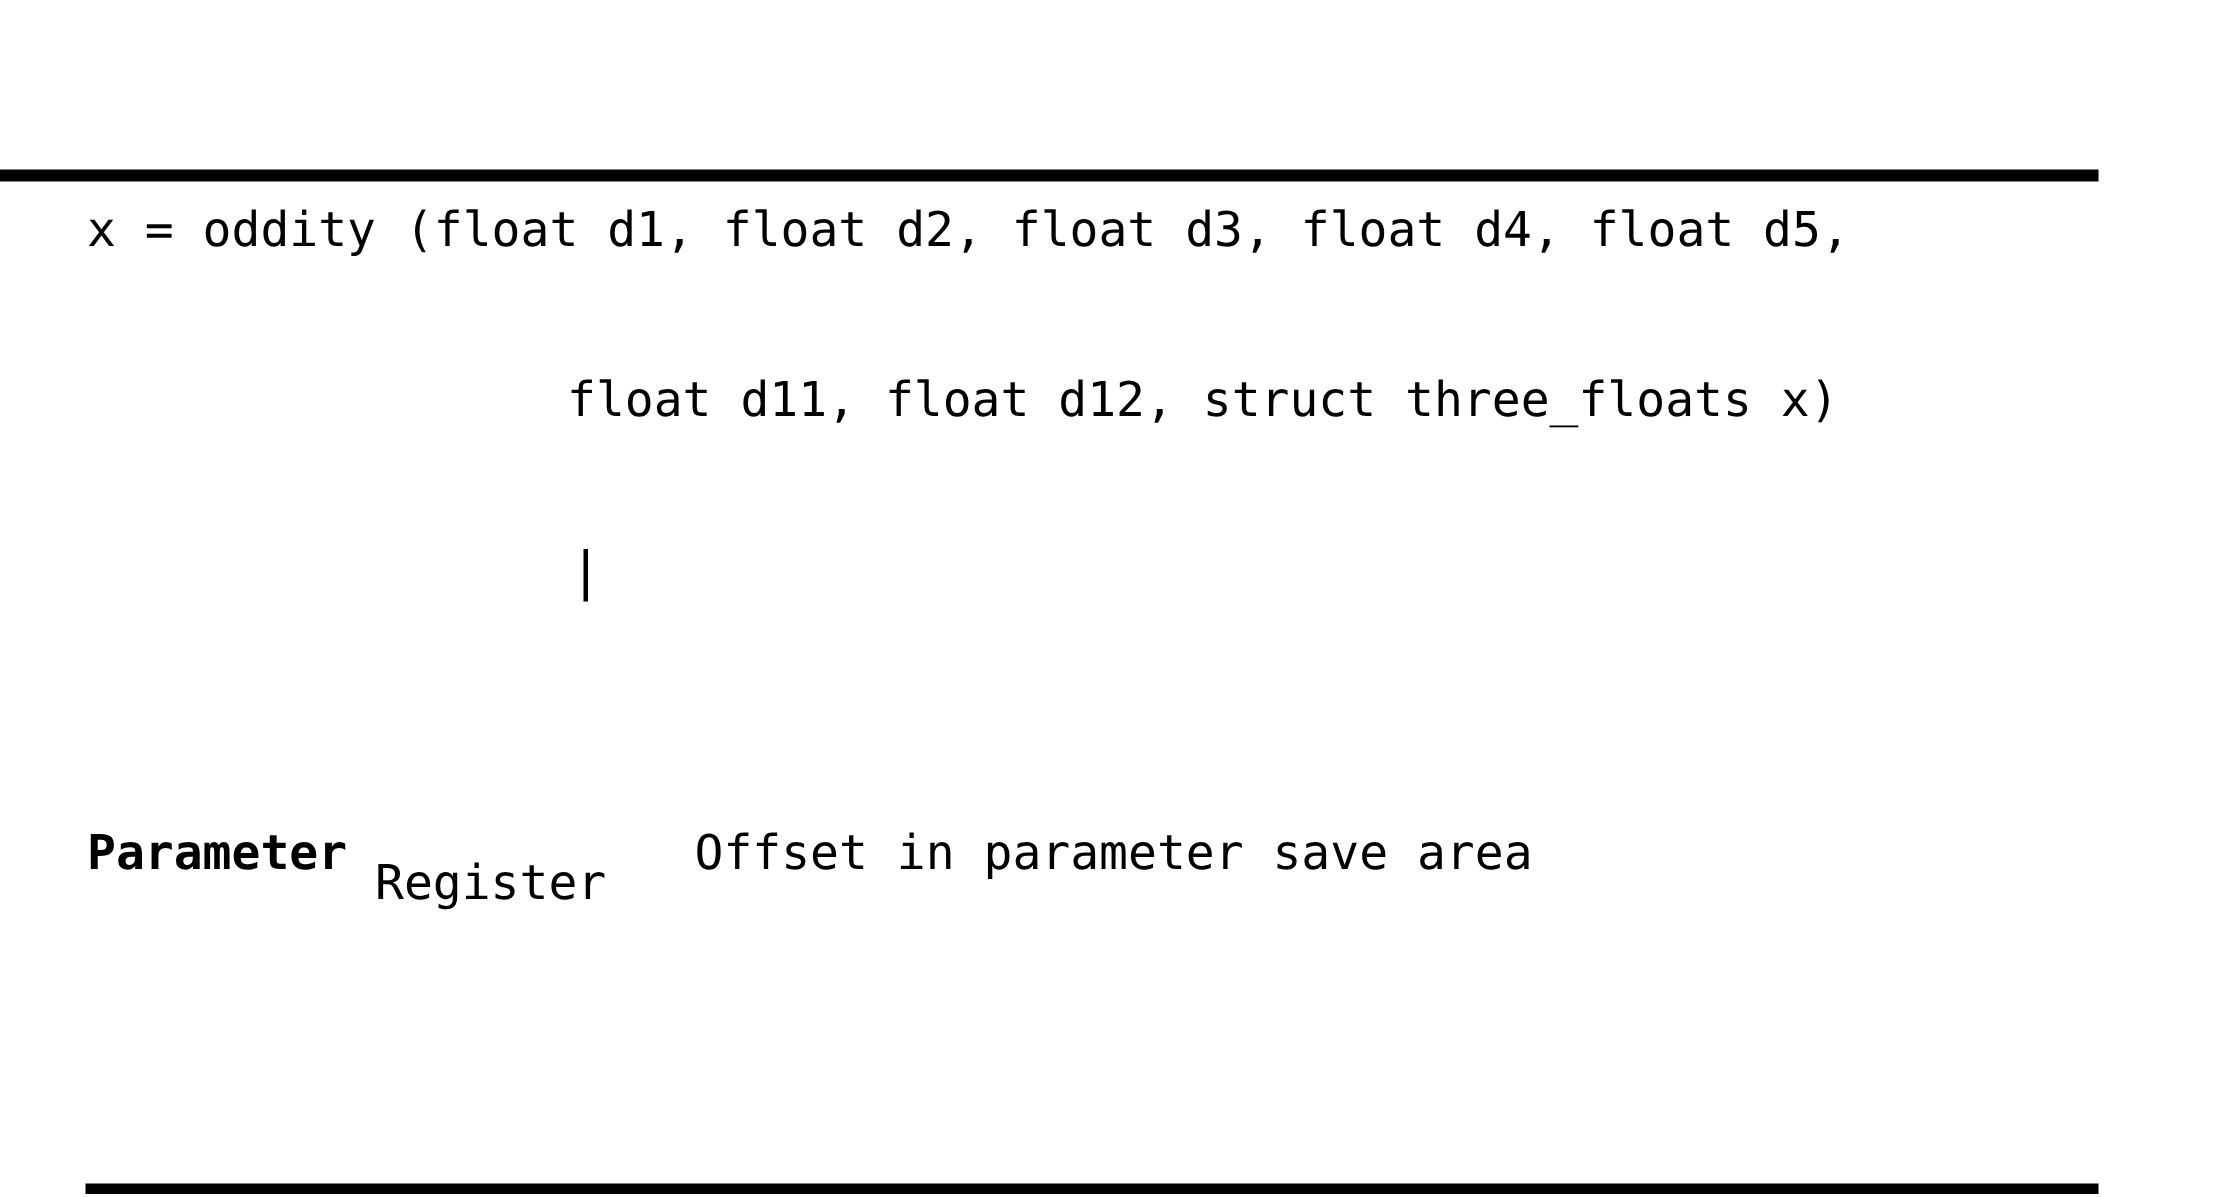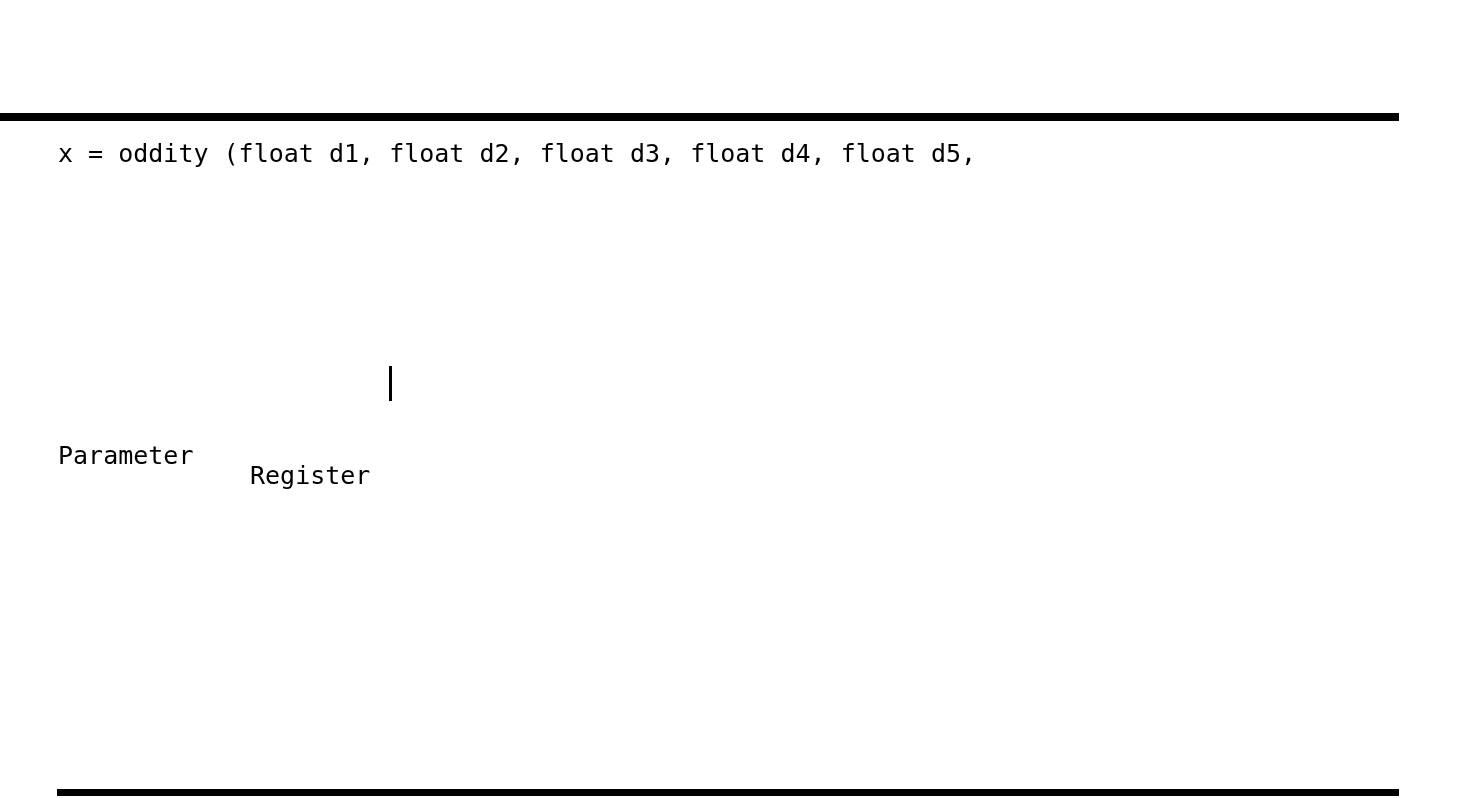"x = oddity (float d1," #page { font-size: 25px -> 32px }
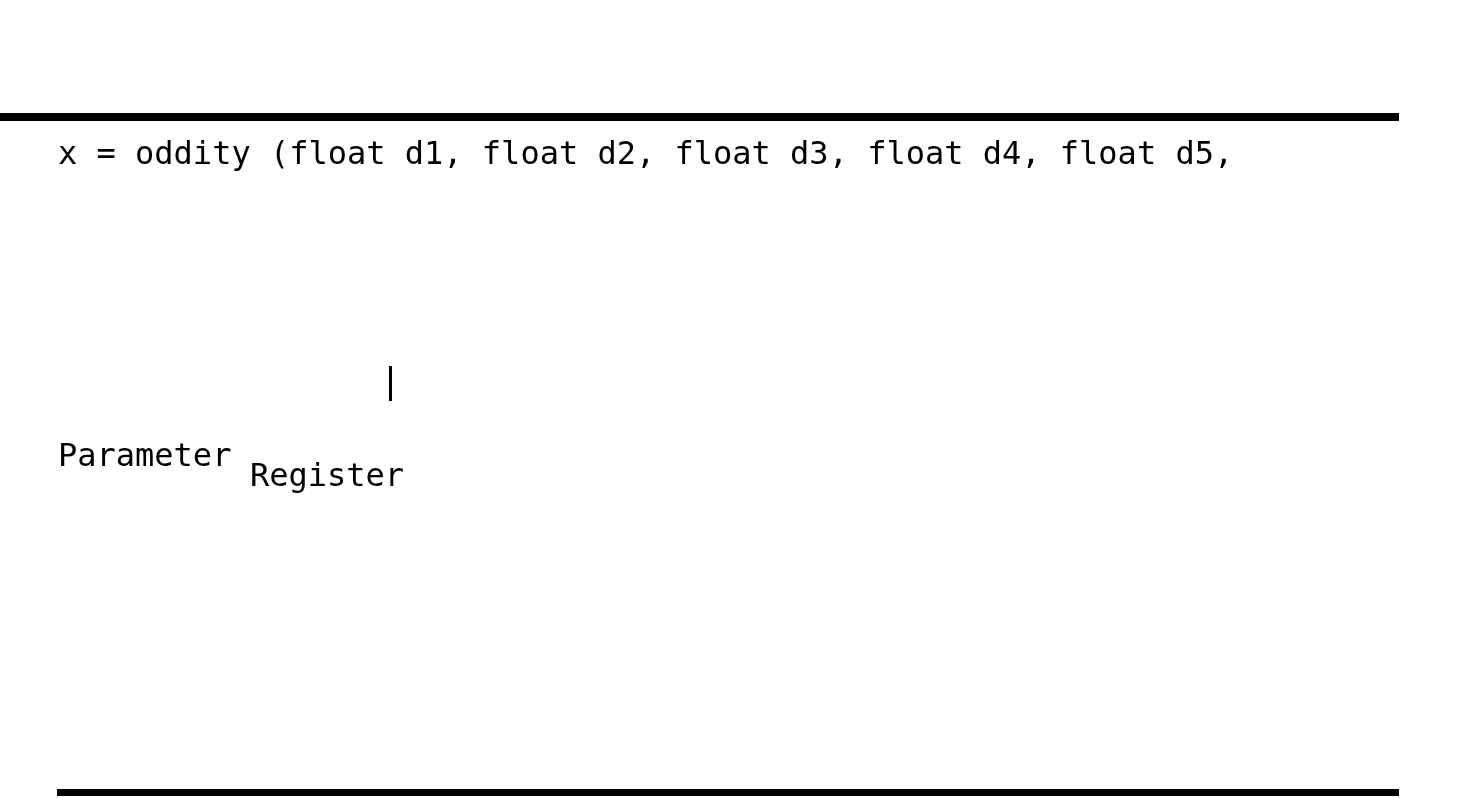"float d11, float d12, struct" div.line { html: none -> <div><span>float d11, float d12, struct three_floats x)</span></div> }
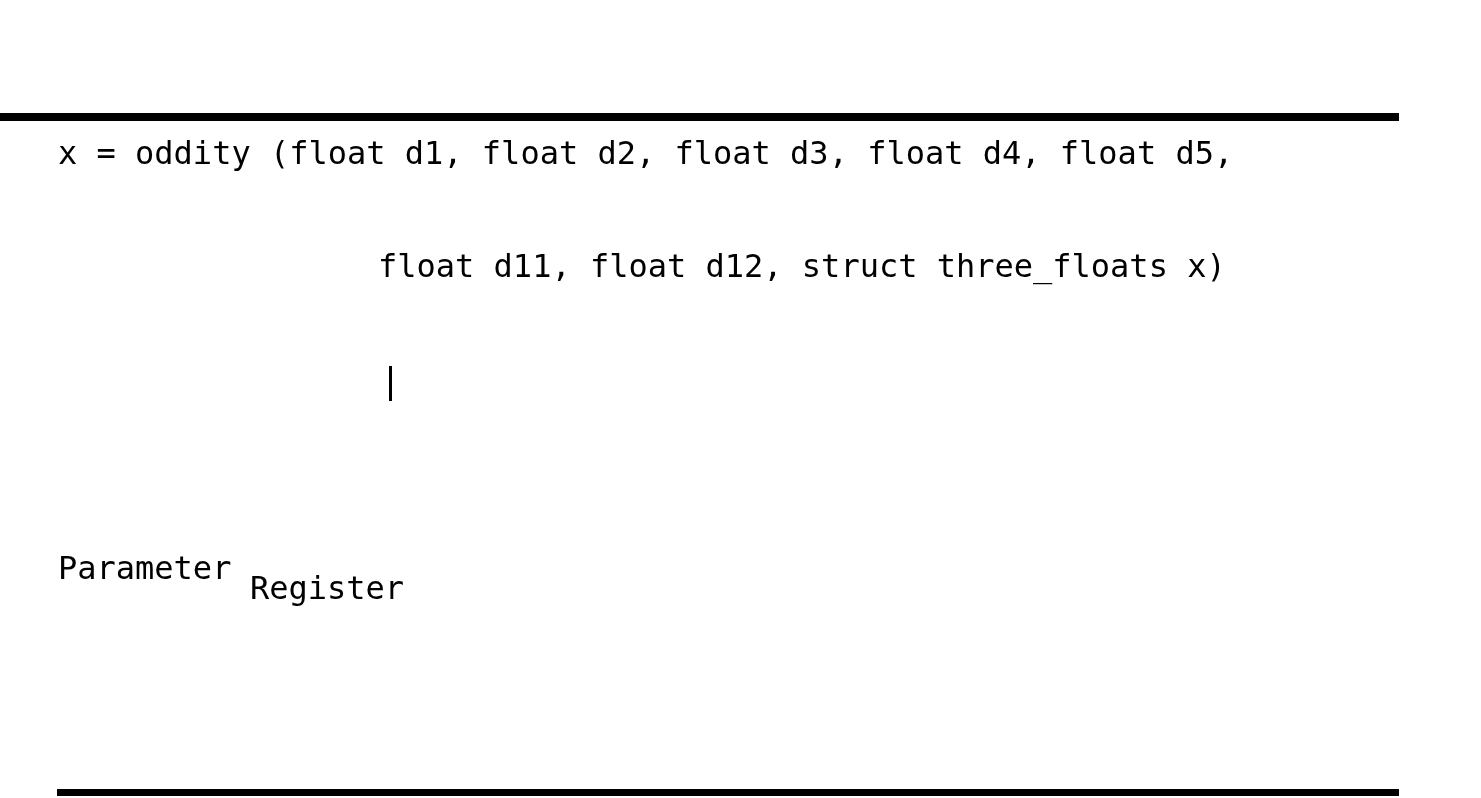"Parameter" .hdr-param { font-weight: none -> bold }
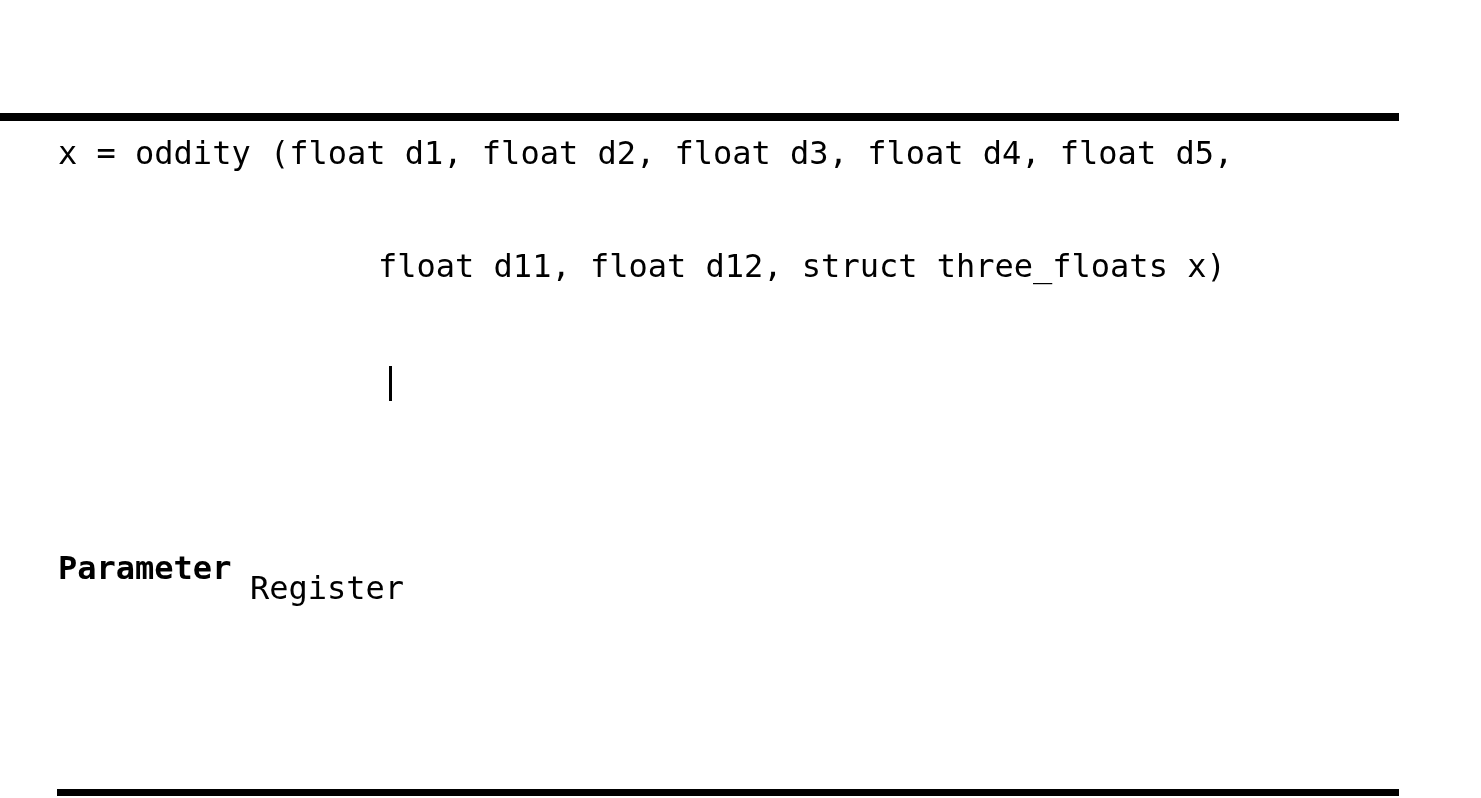"Offset in parameter save area" span.col { html: none -> <span>Offset in parameter save area</span> }
